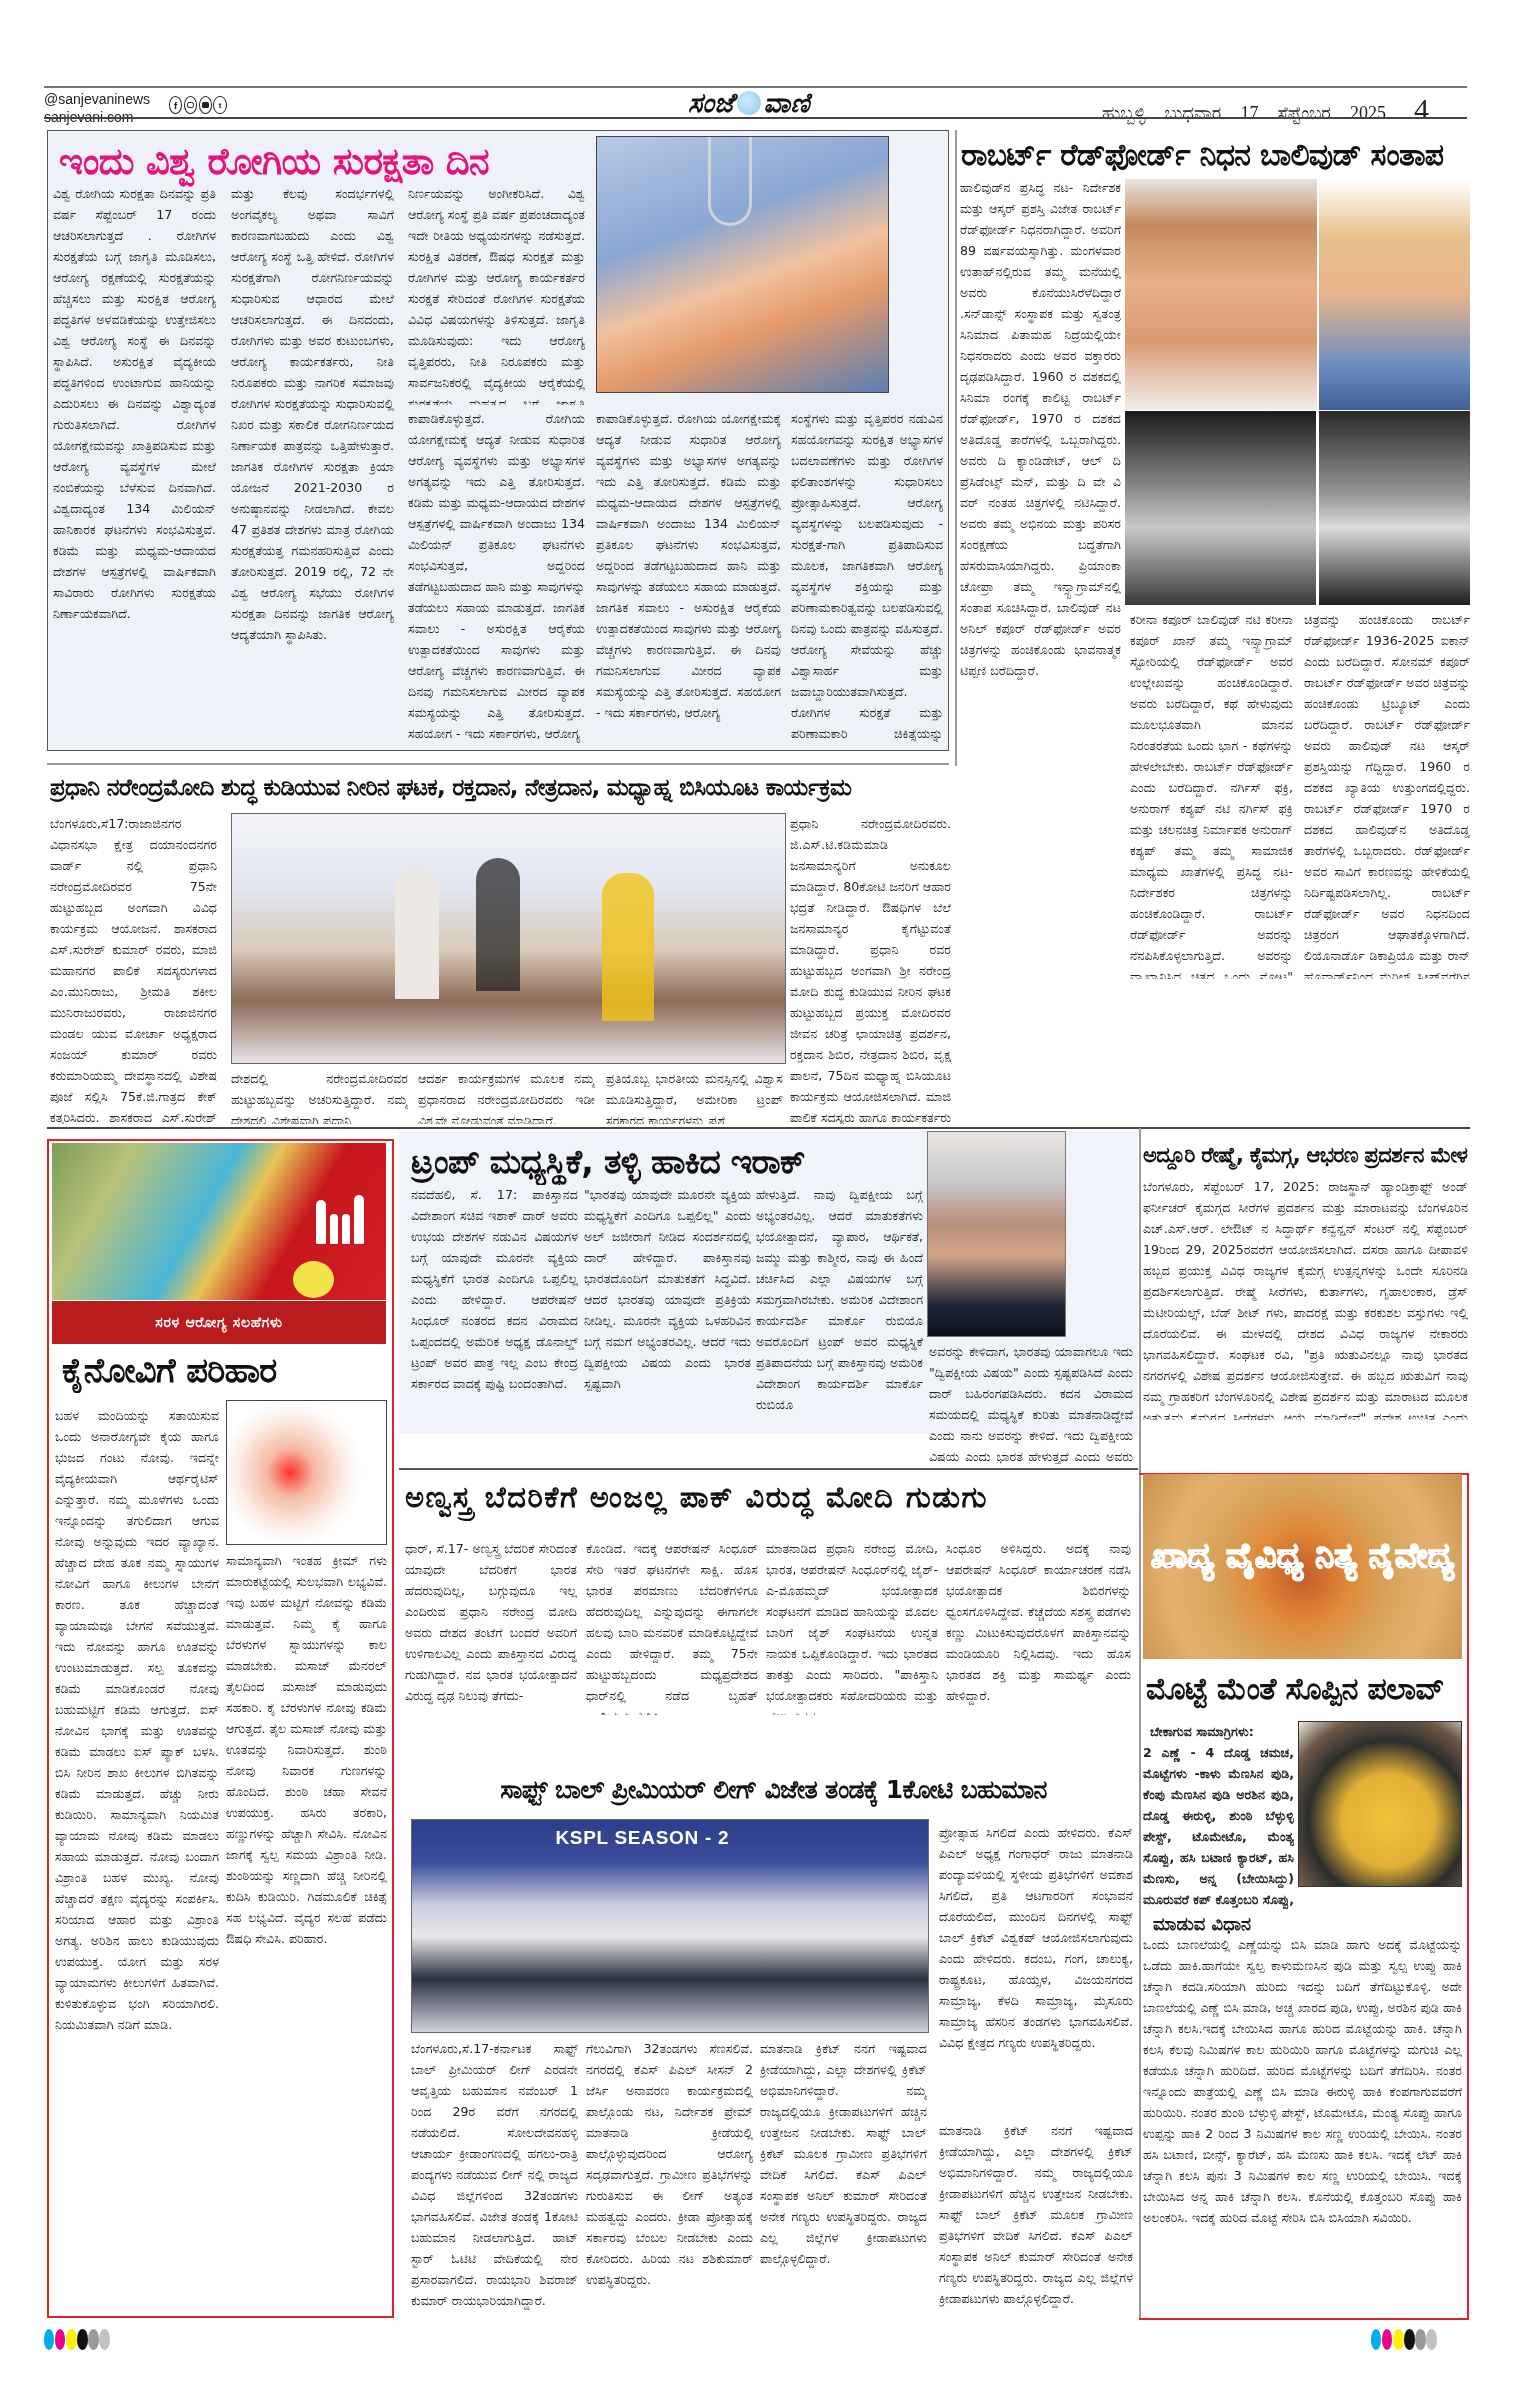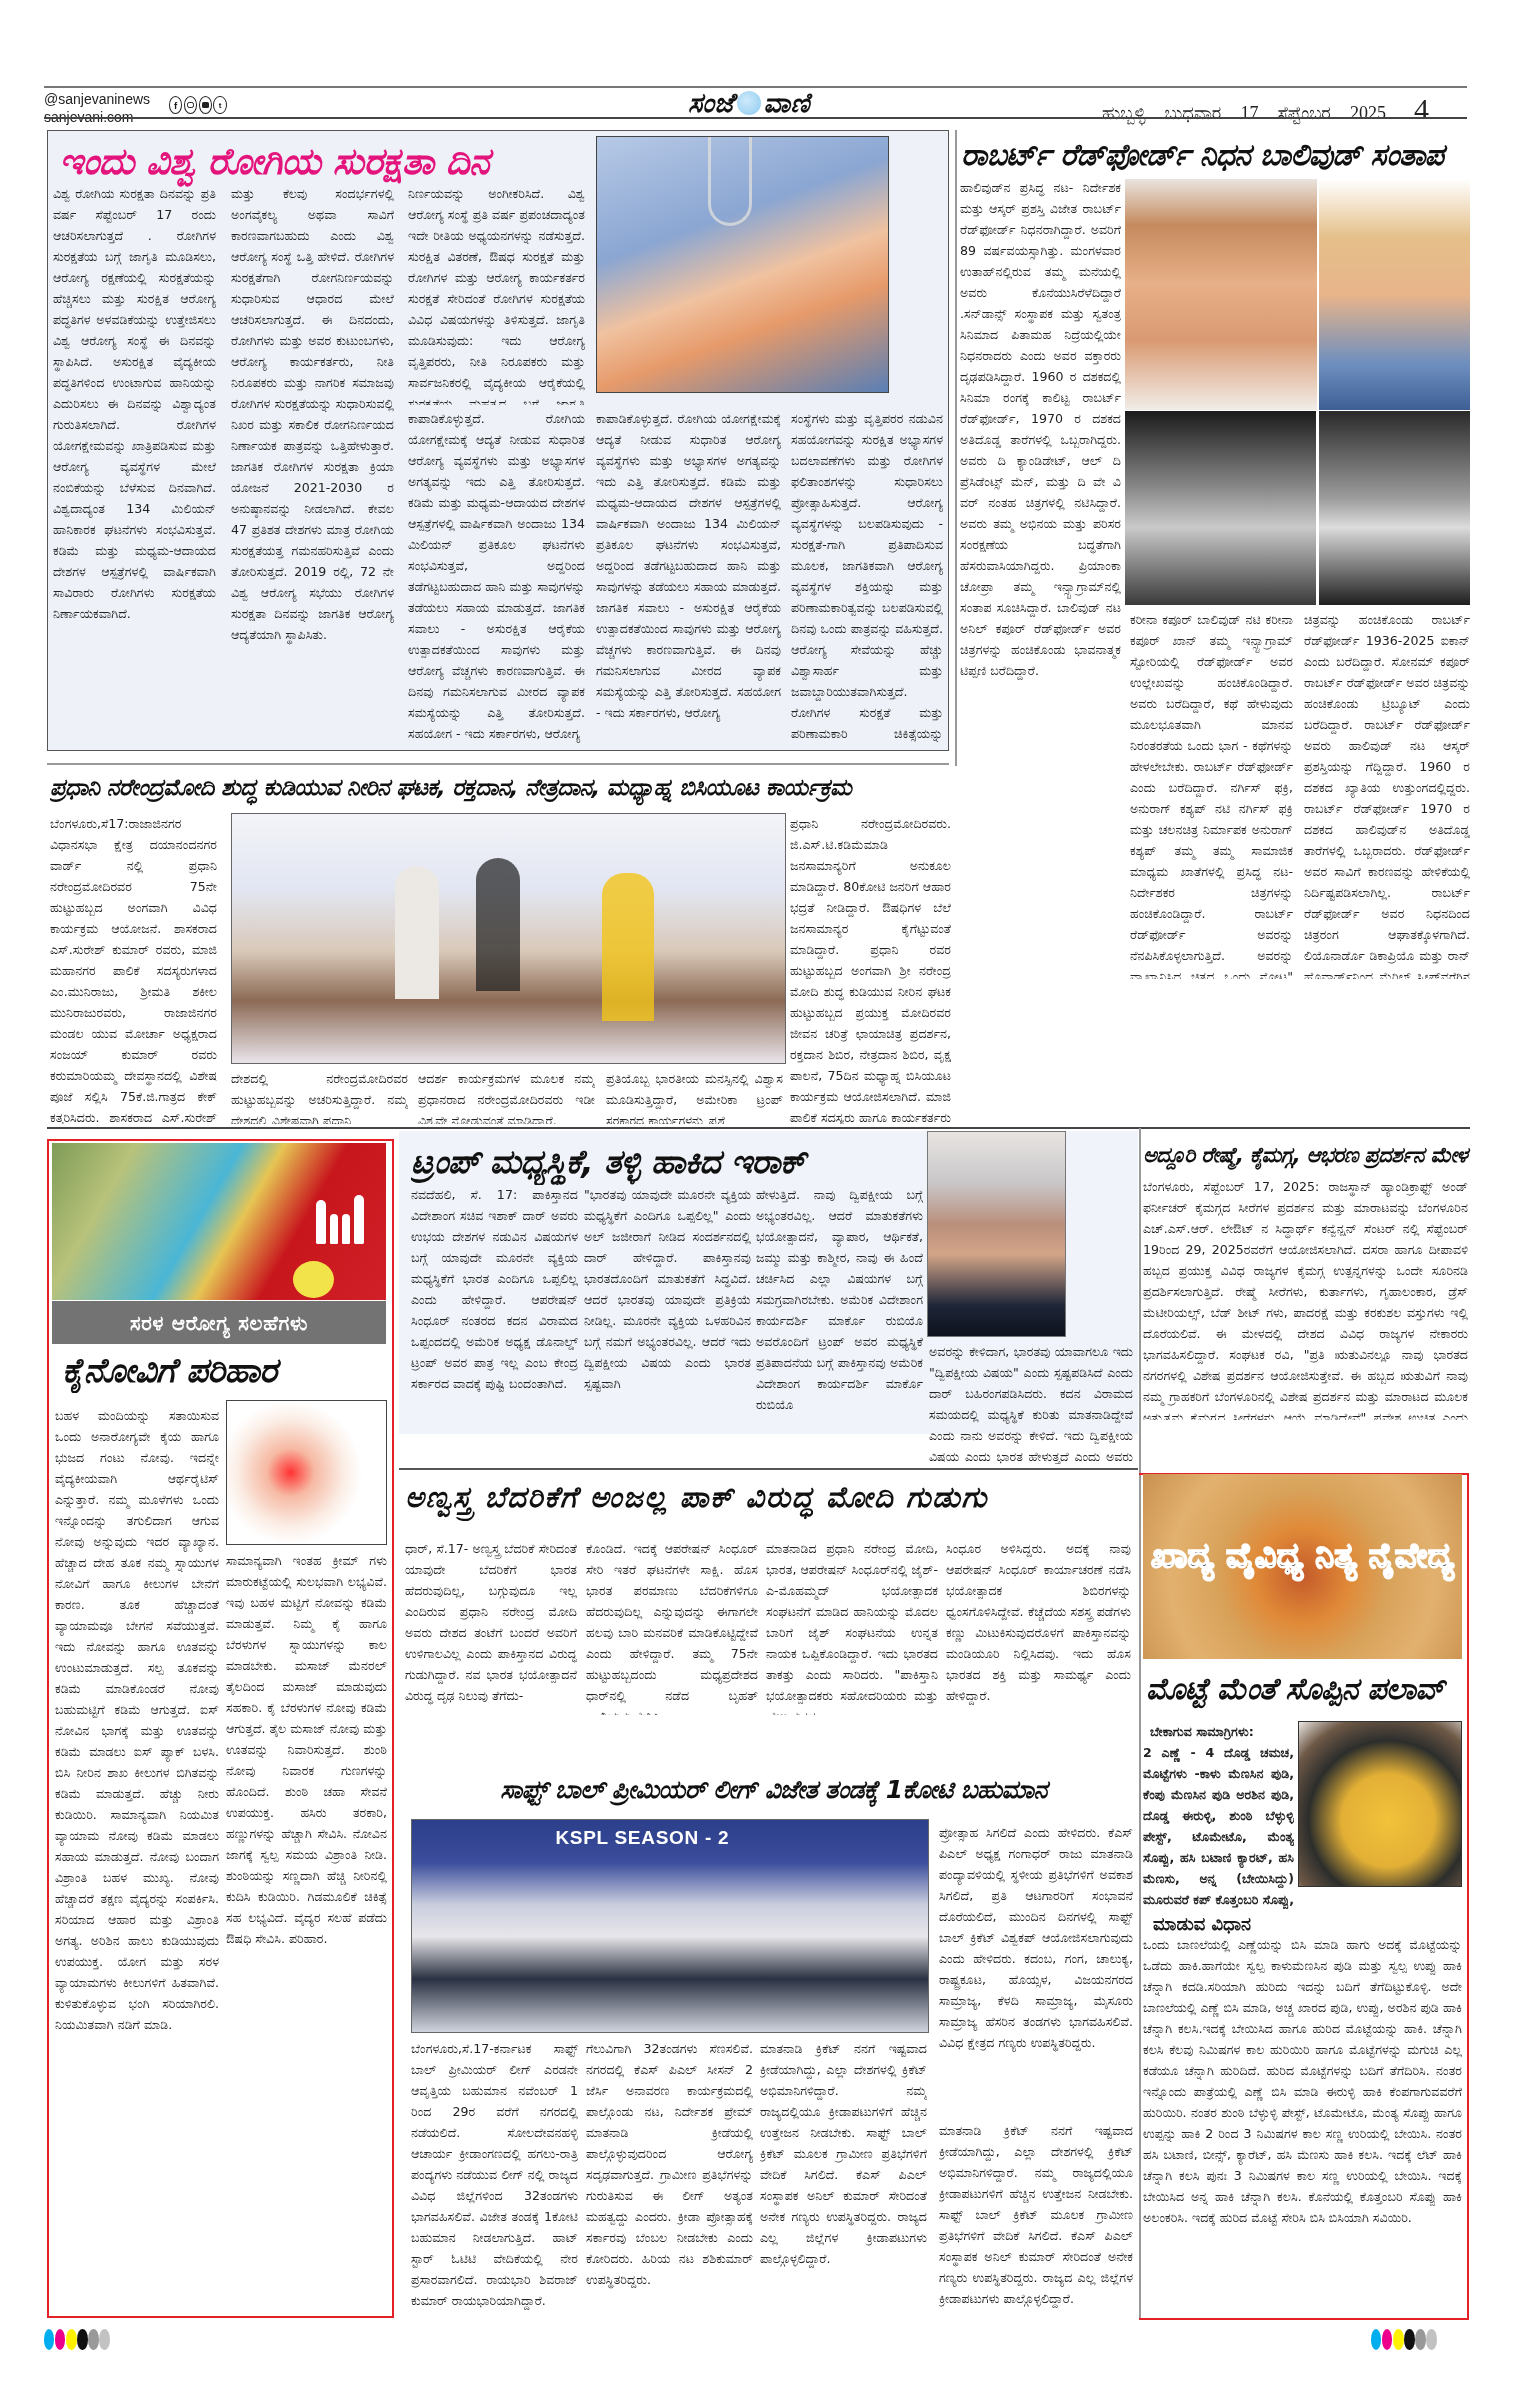"ಇಂದು ವಿಶ್ವ ರೋಗಿಯ ಸುರಕ್ಷತಾ ದಿನ" .headline { font-style: italic -> none }
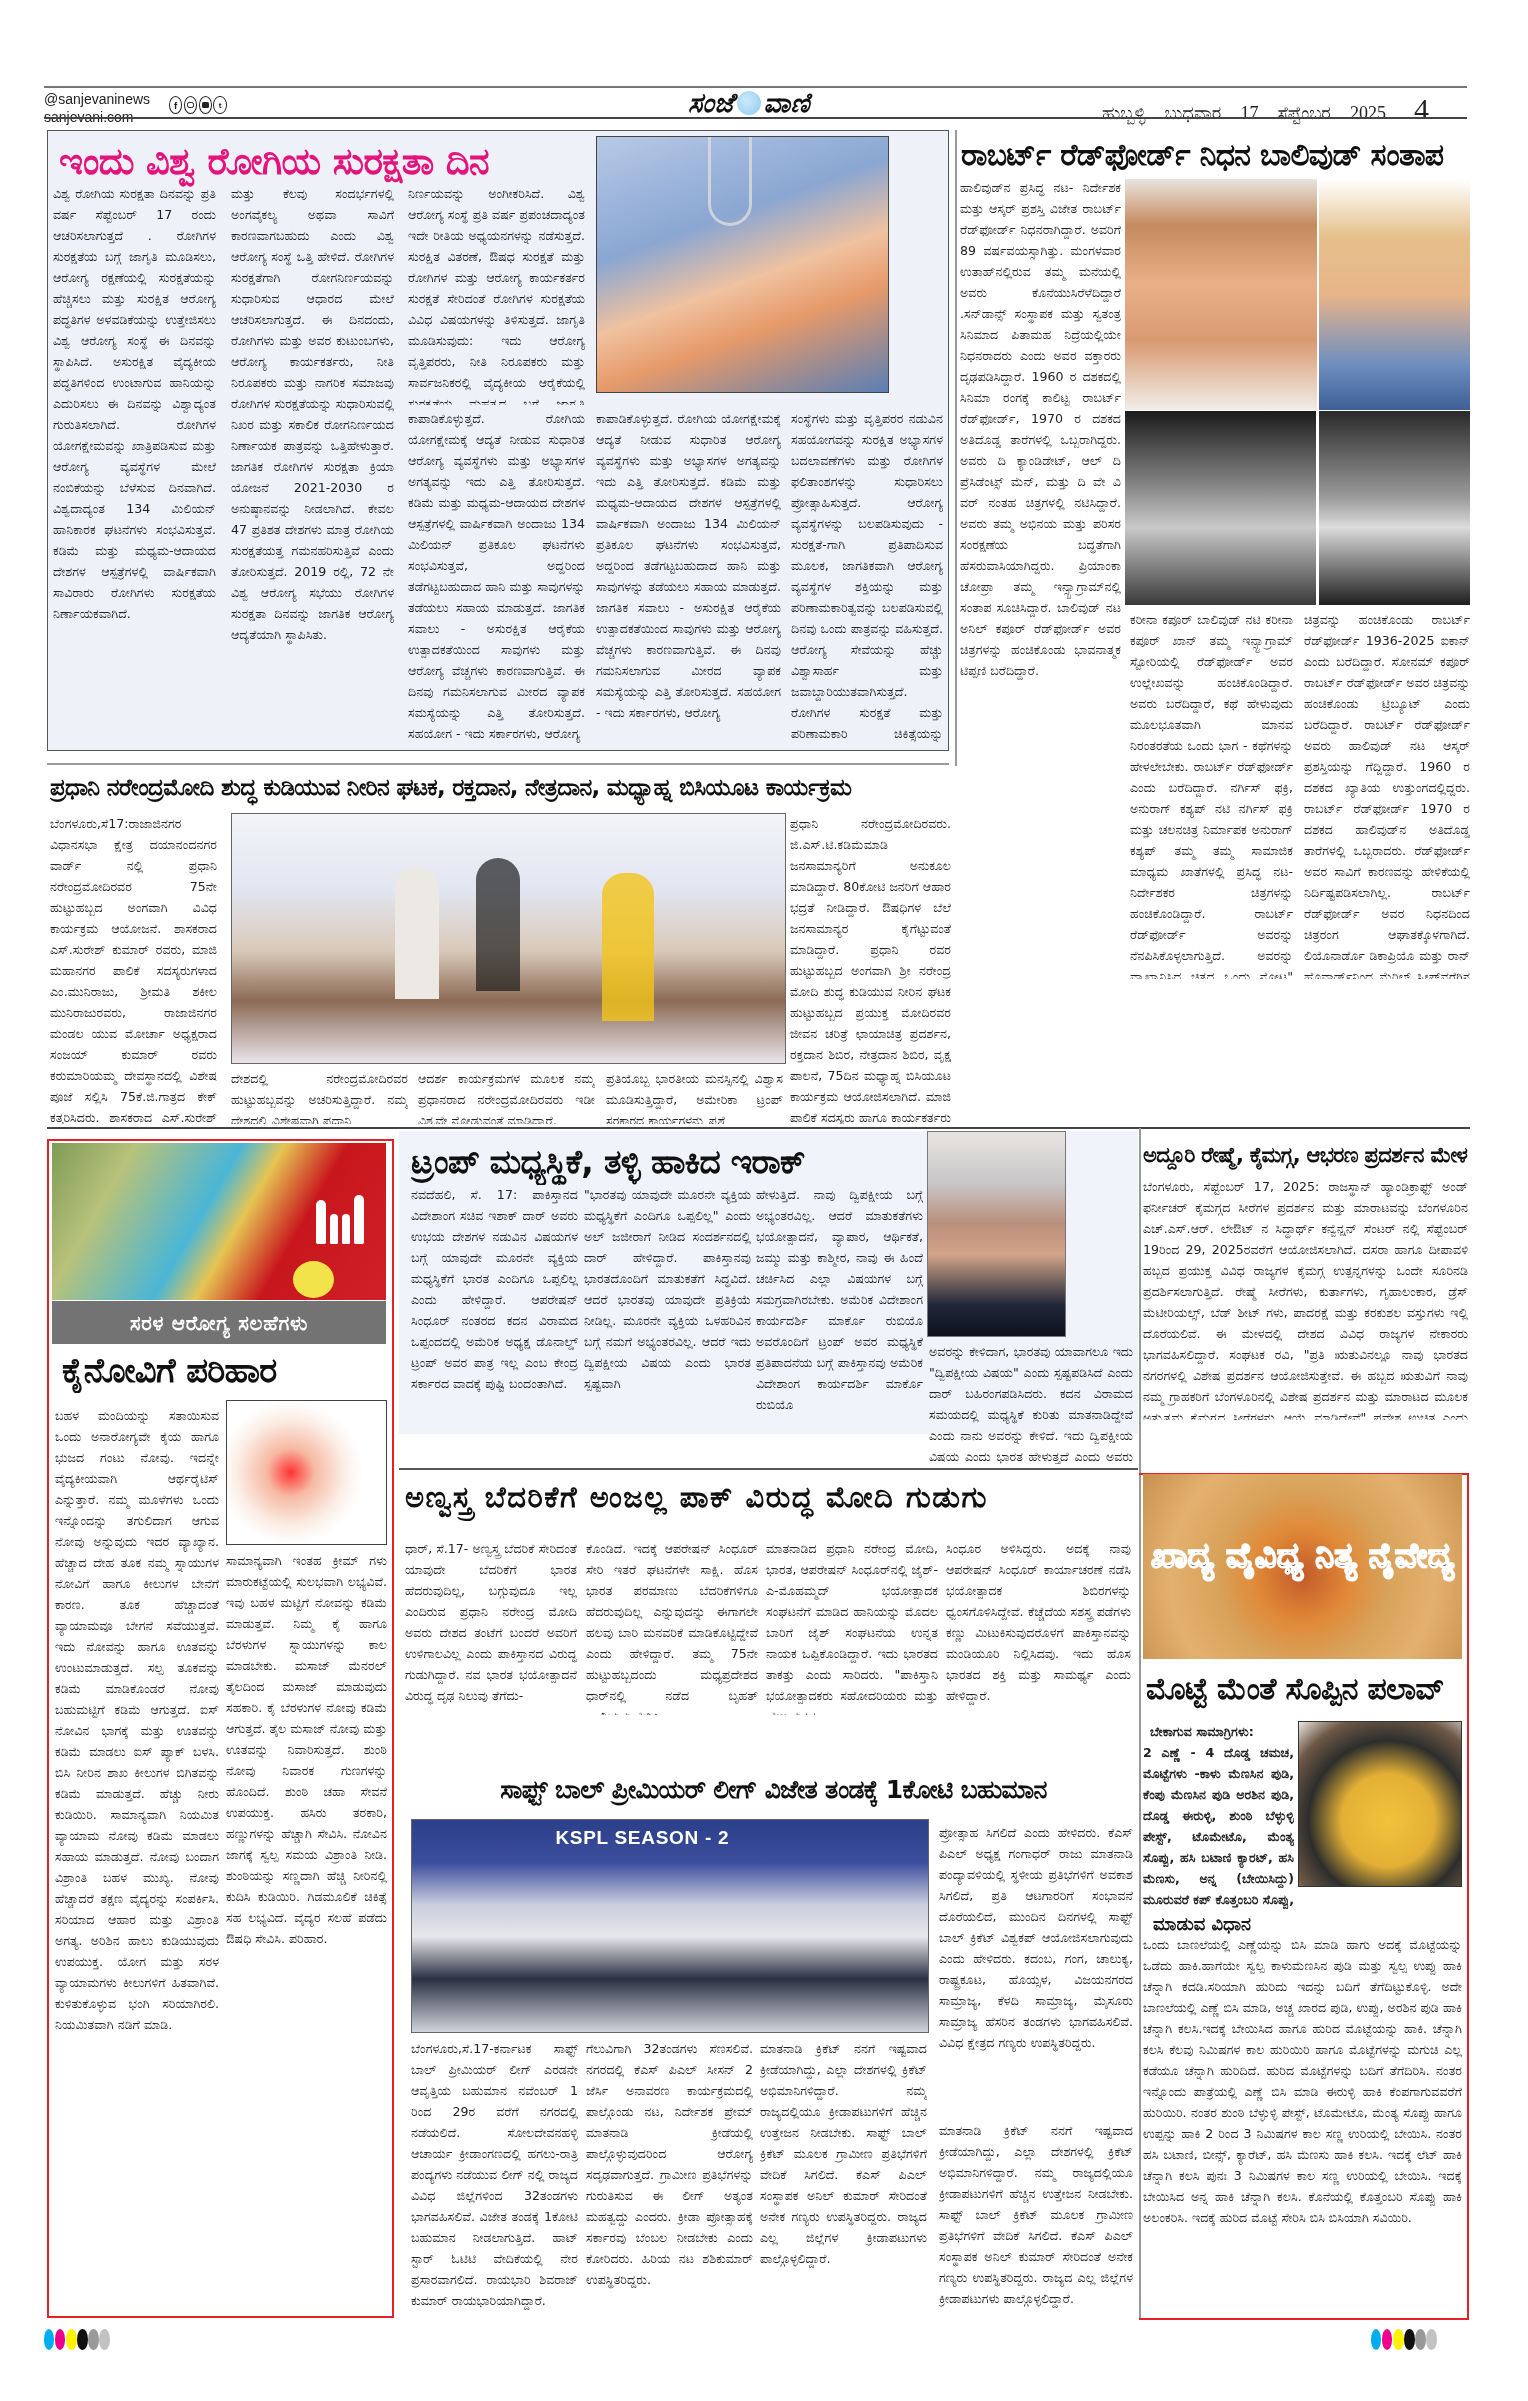"ಸರಳ ಆರೋಗ್ಯ ಸಲಹೆಗಳು" div.abs { background: #737373 -> #b91c1c; font-size: 20px -> 14px }
